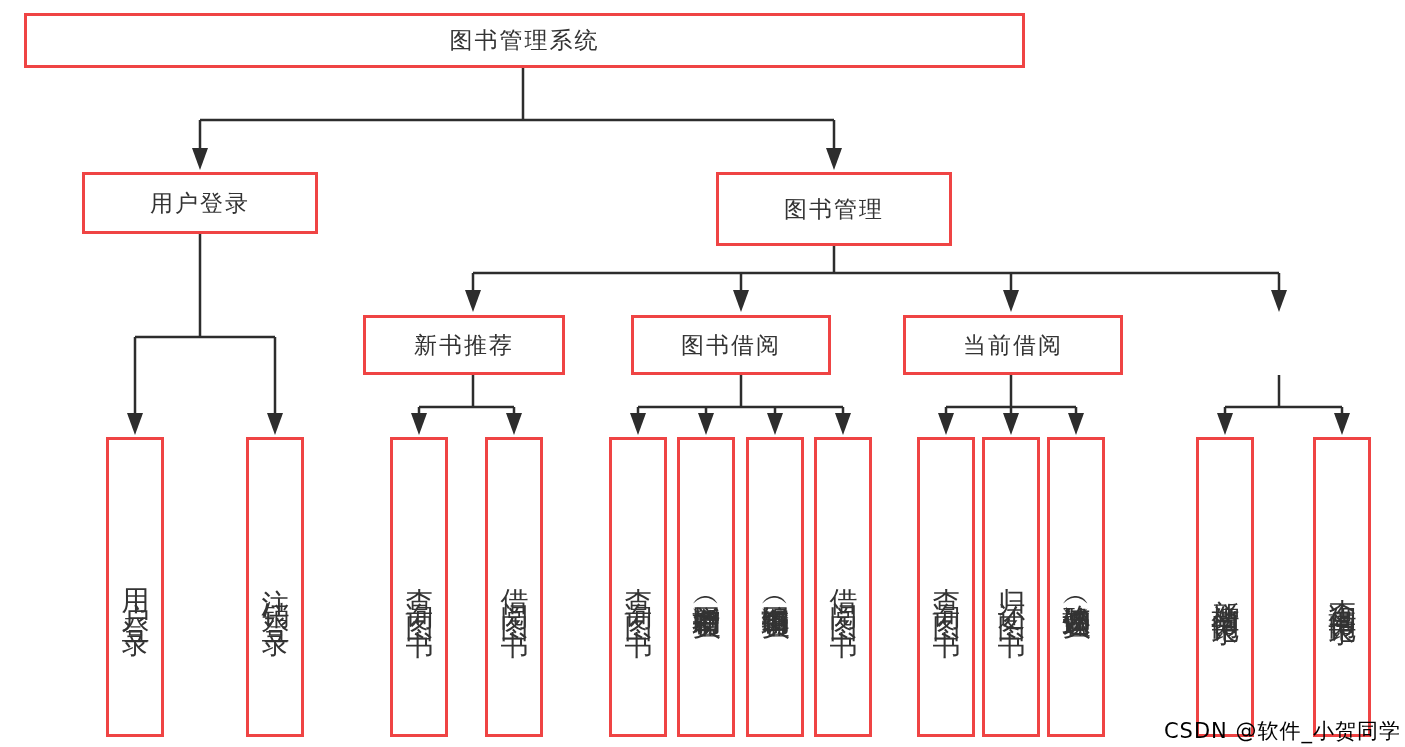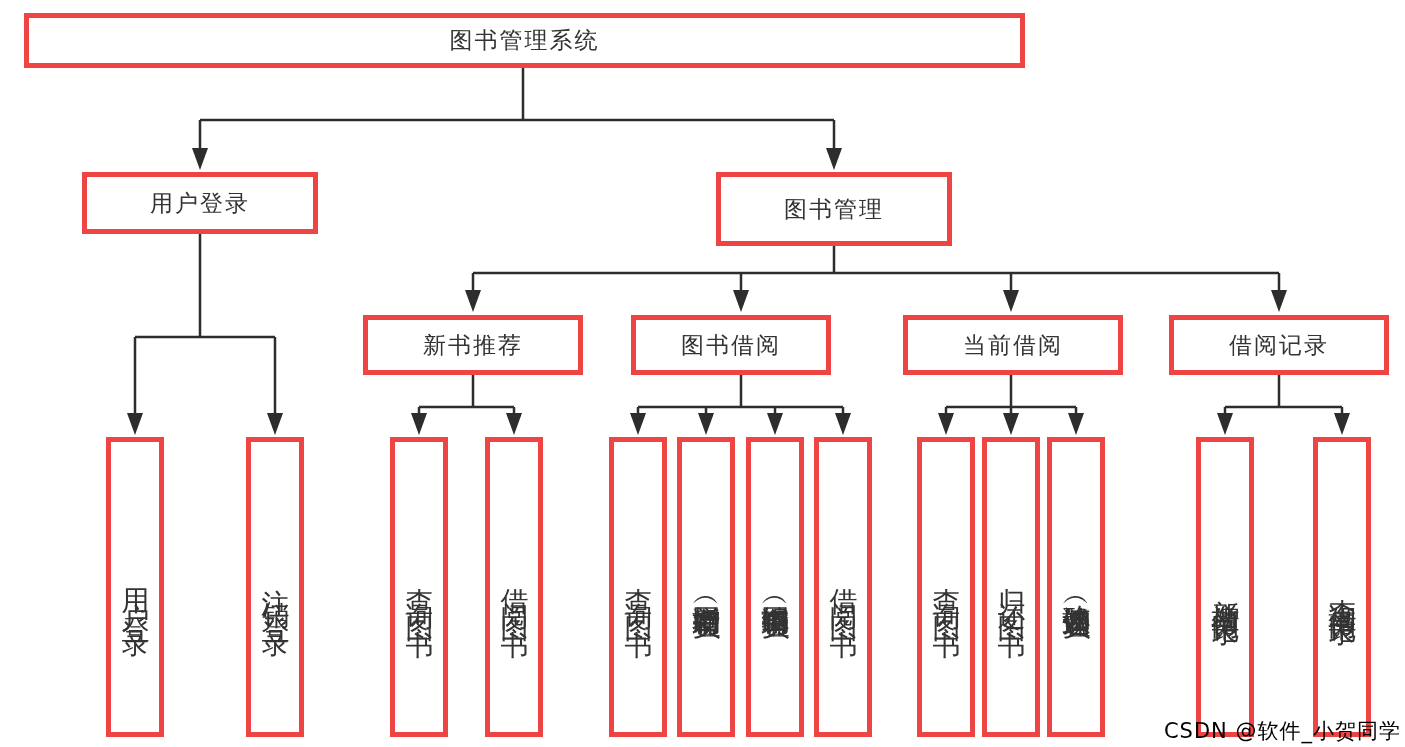"图书管理系统" .box { border: 5px solid #ef4444 -> 3px solid #ef4444 }
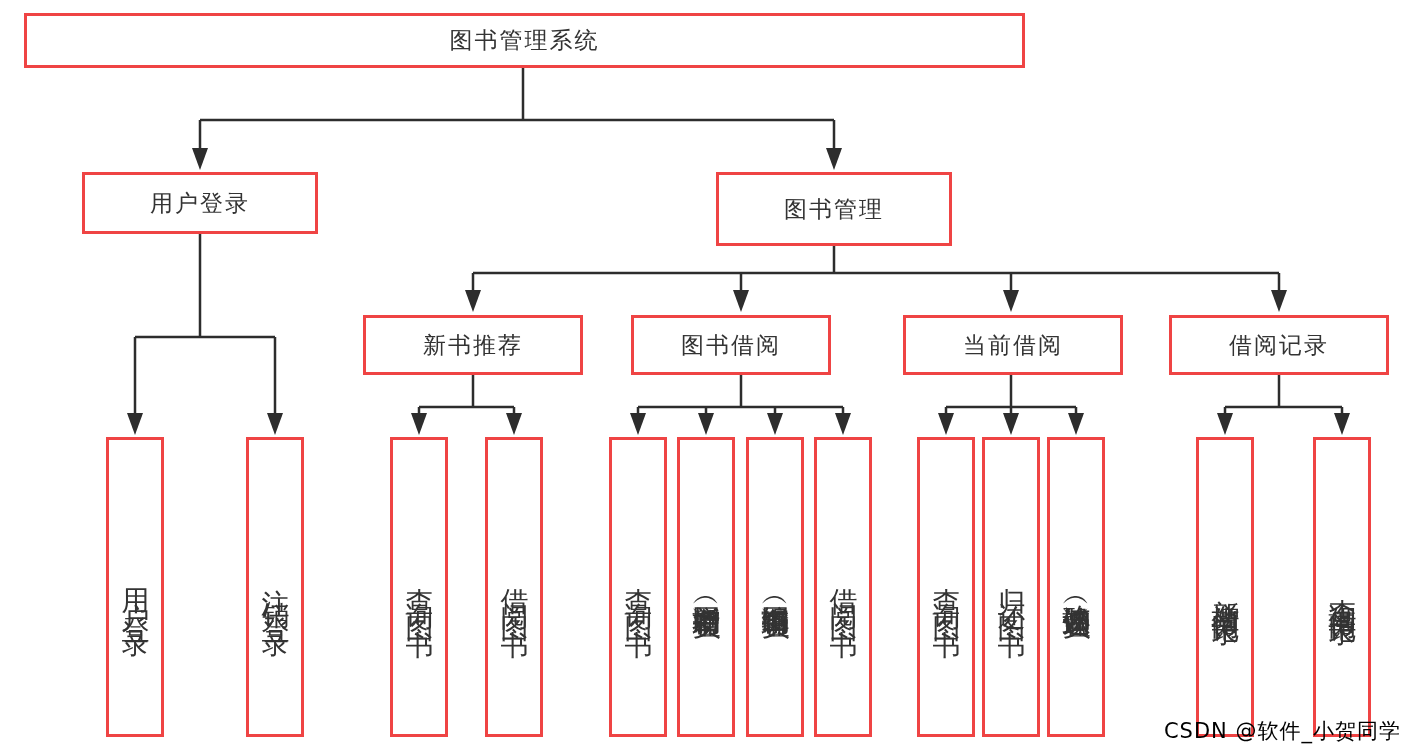"新书推荐" div.box { width: 220px -> 202px }
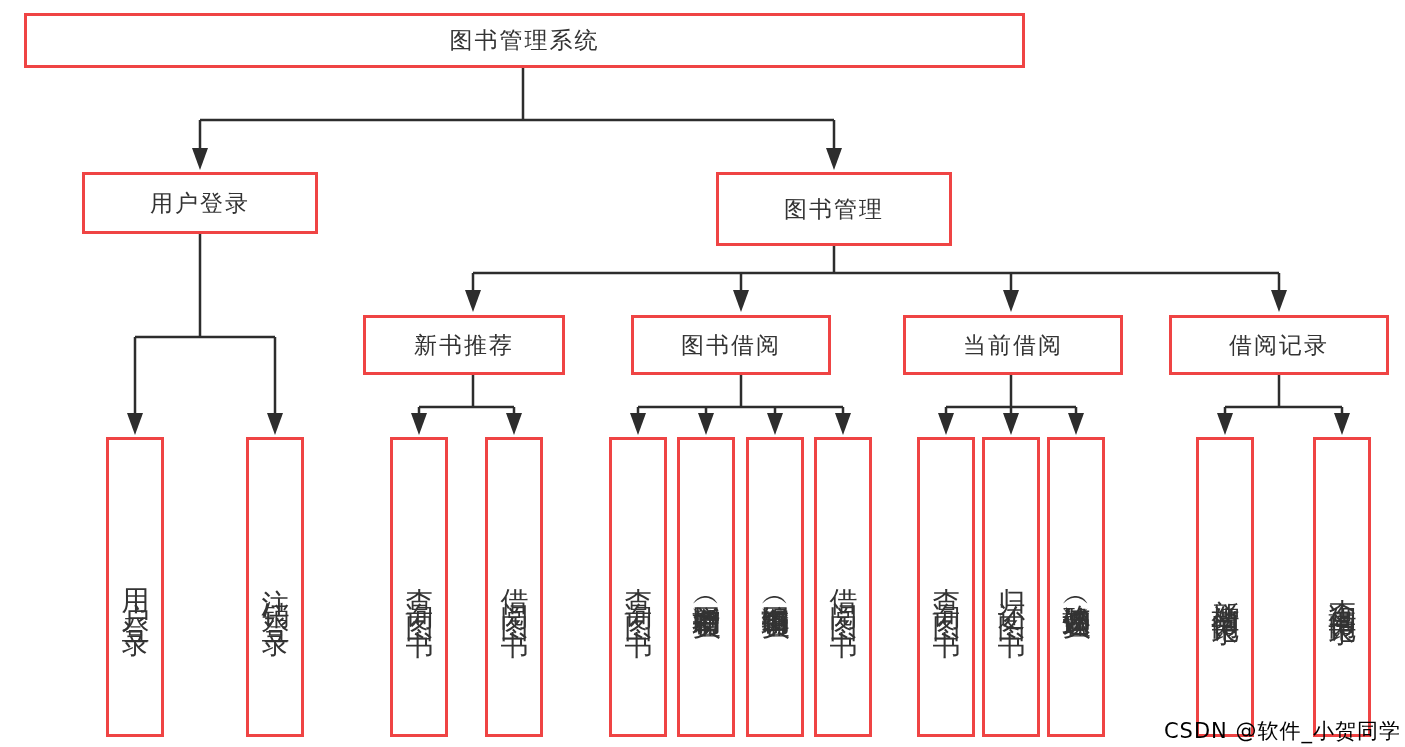"借阅记录" div.box { html: <div> <span>借阅记录</span> </div> -> none }
